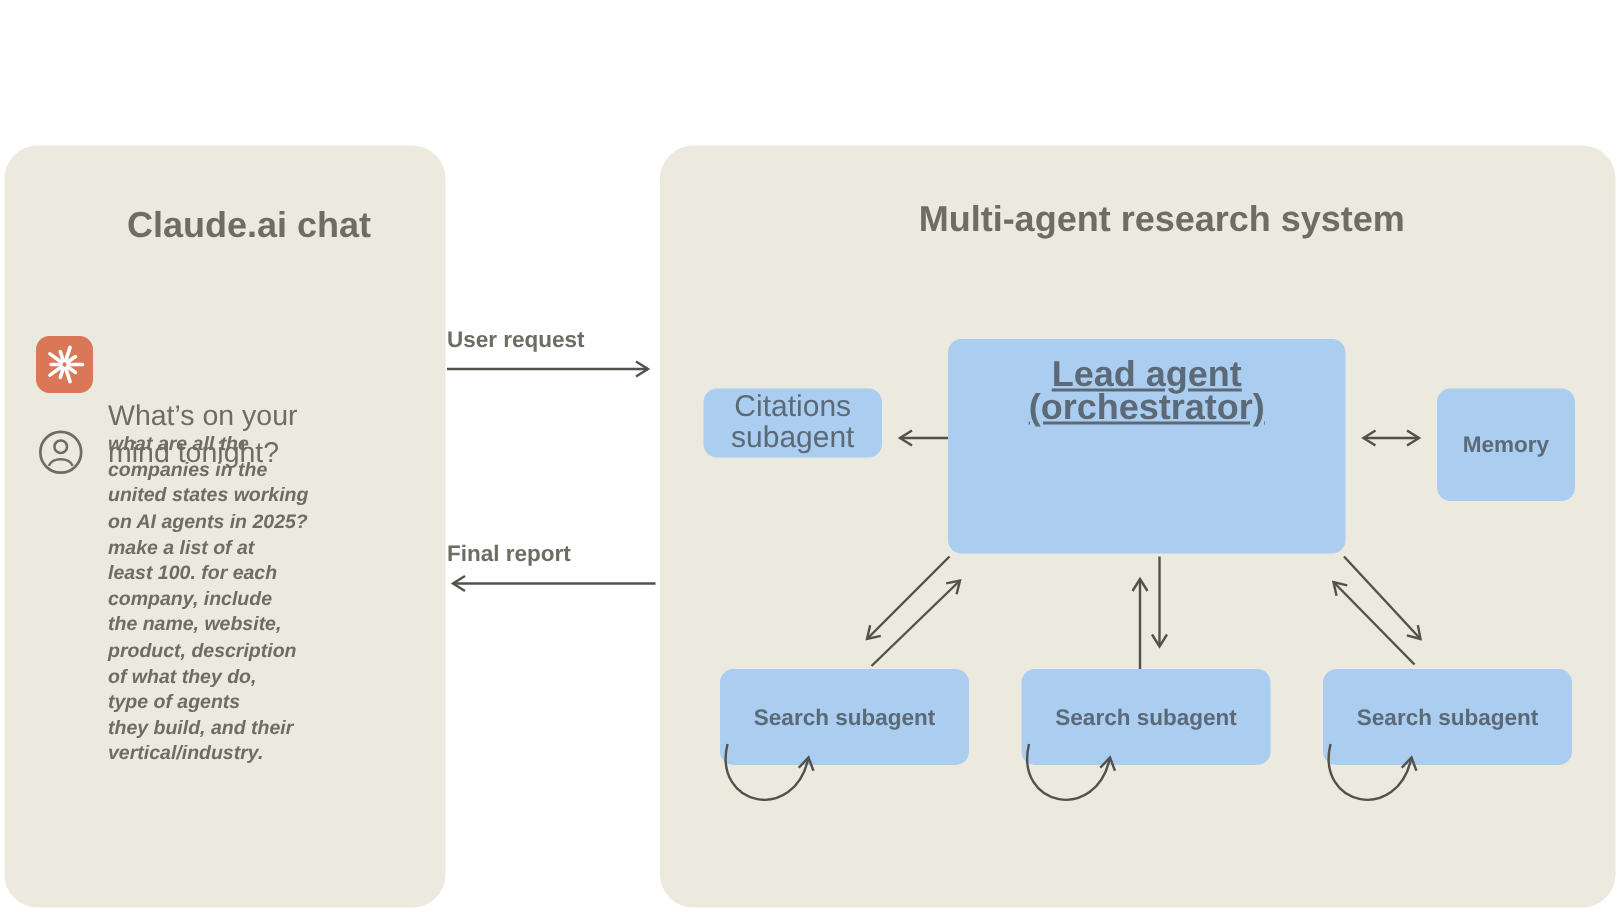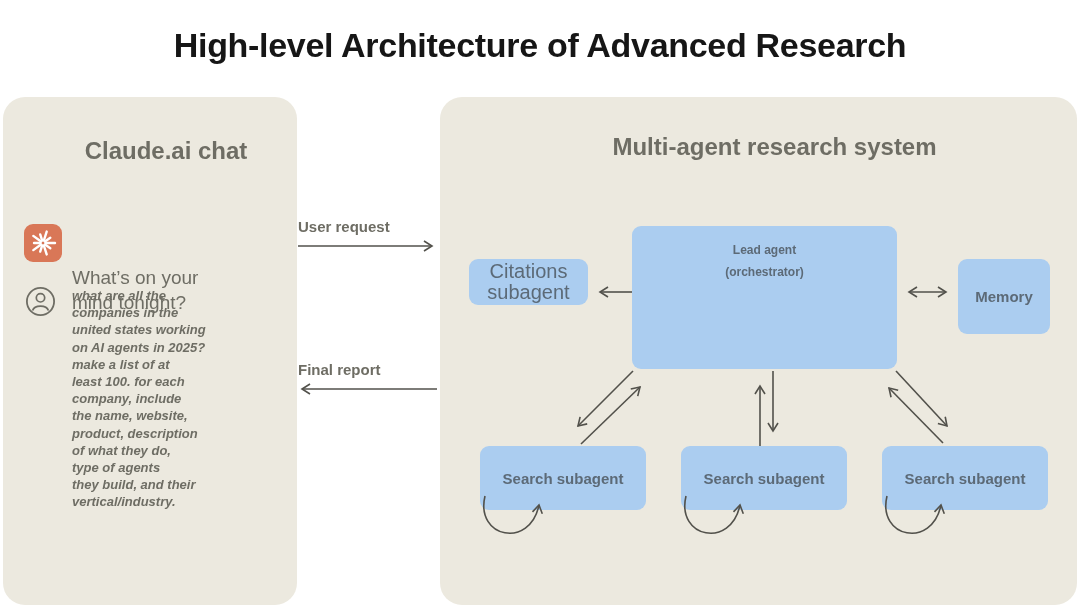"High-level Architecture of Advanced" h1.page-title { html: <h1>High-level Architecture of Advanced Research</h1> -> none }
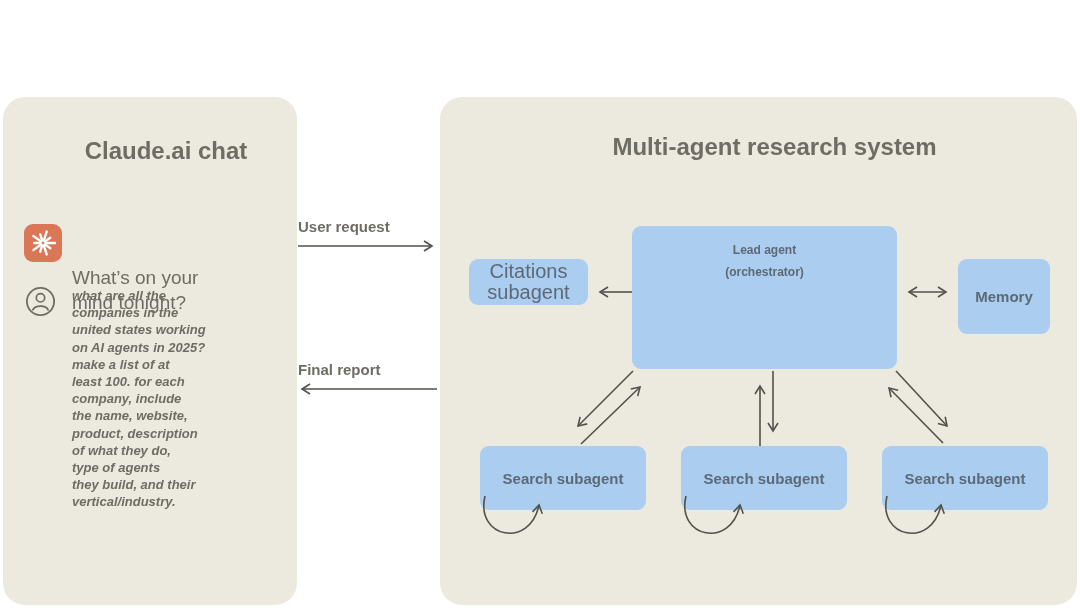"Lead agent" .lead-agent-title { font-size: 12px -> 24px; text-decoration: none -> underline }
